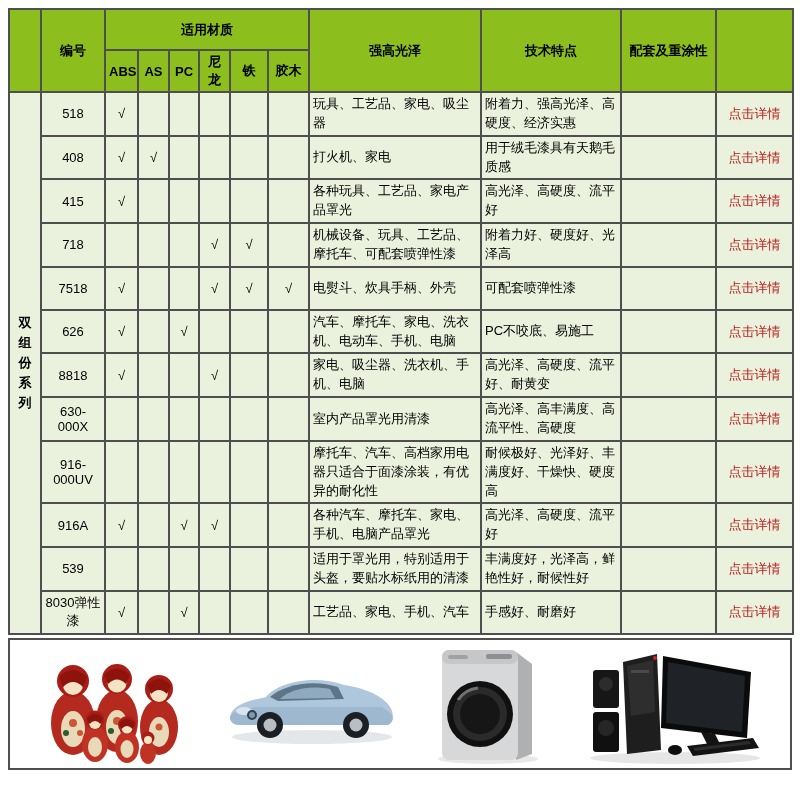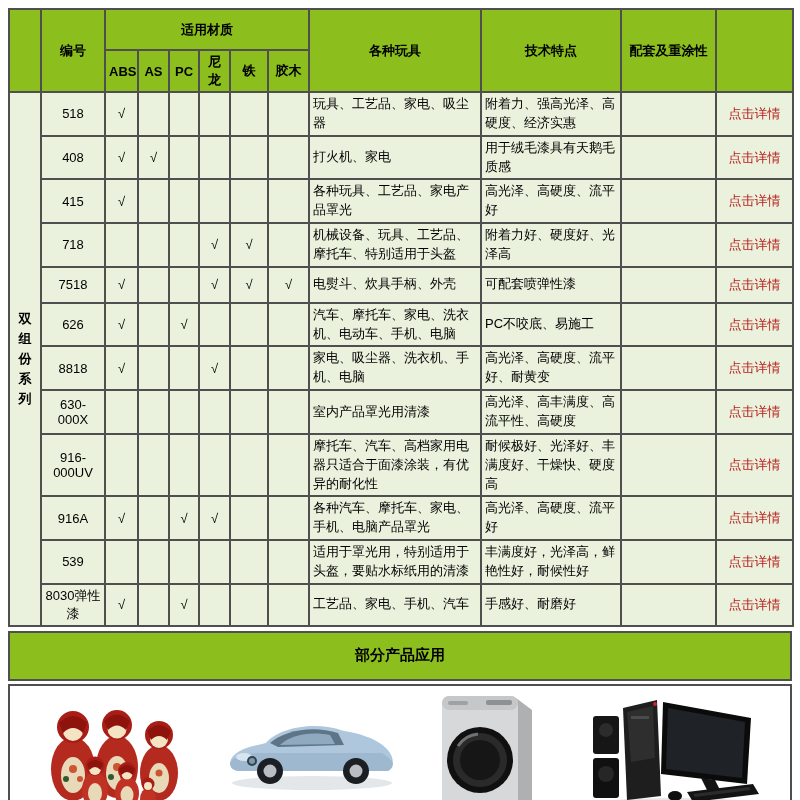"各种玩具" th { text: 各种玩具 -> 强高光泽 }
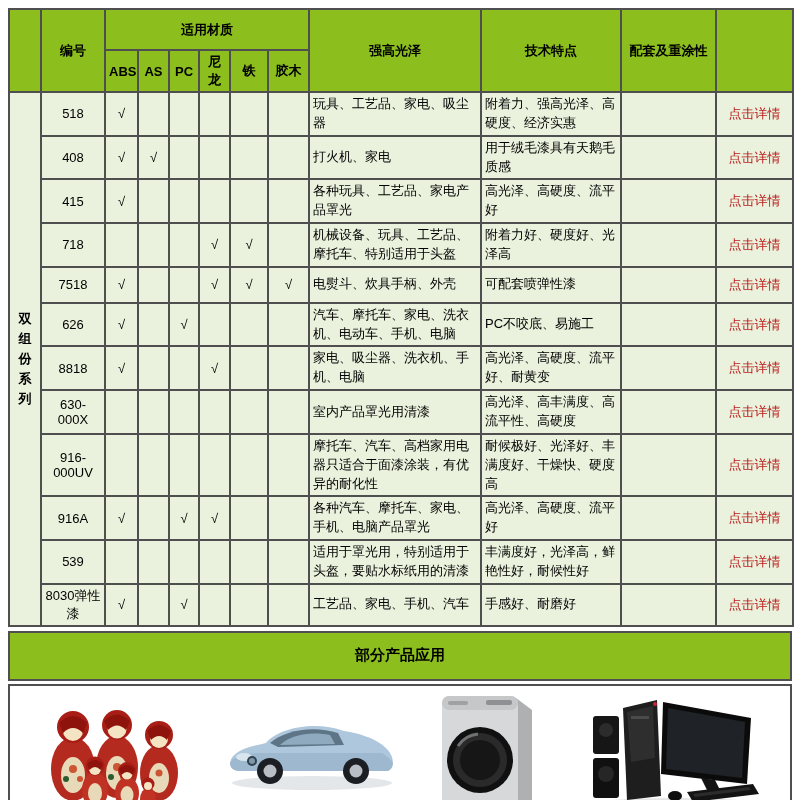"机械设备、玩具、工艺品、摩托车、特别适用于头盔" td.c-text { text: 特别适用于头盔 -> 可配套喷弹性漆 }
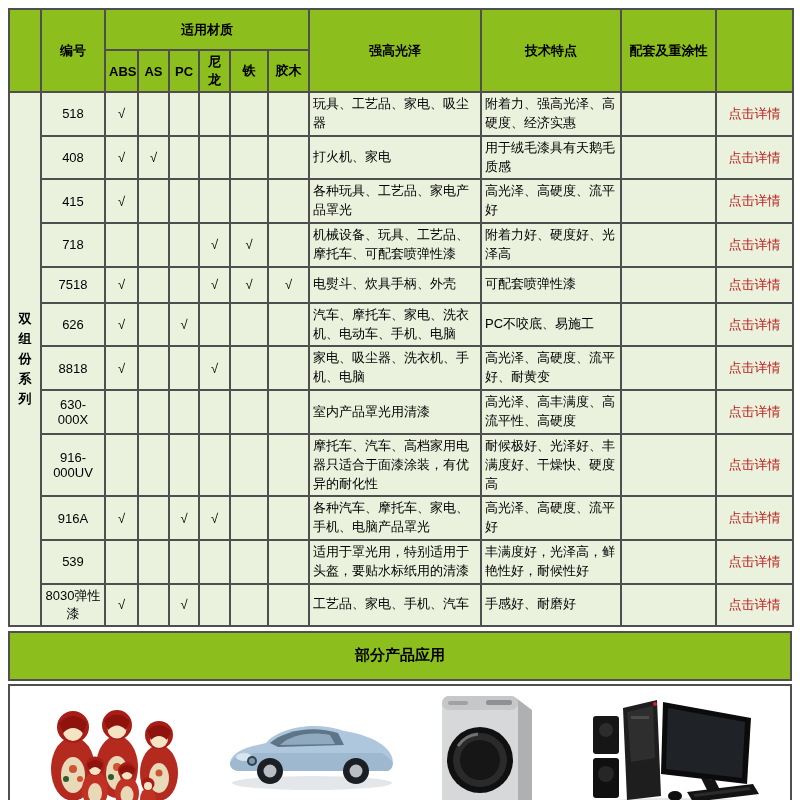"7518" tr.data-row { height: 36px -> 43px }
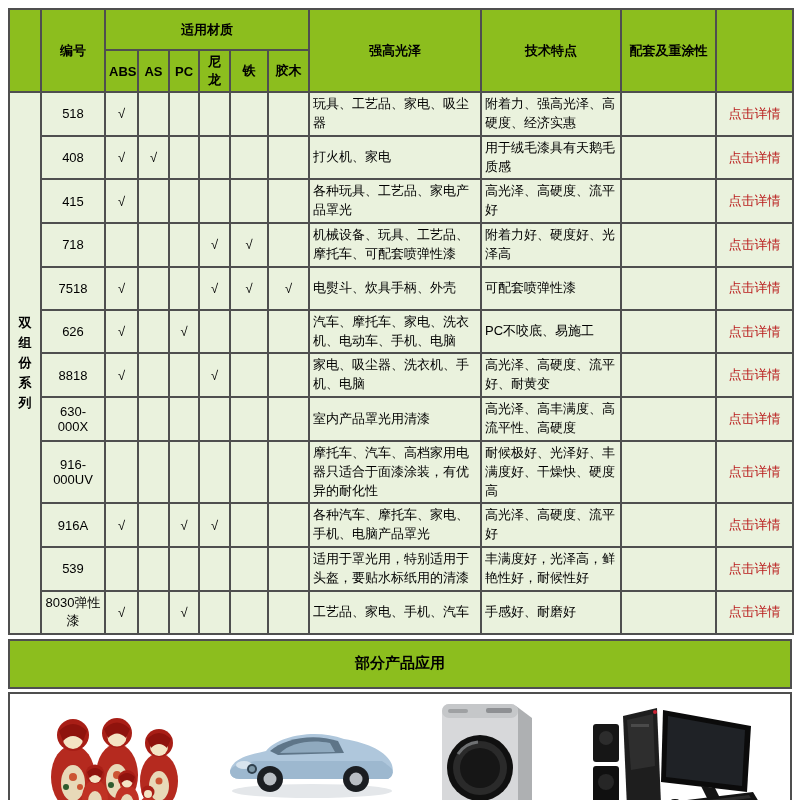"部分产品应用" div.banner { html: <div> <span>部分产品应用</span> </div> -> none }
